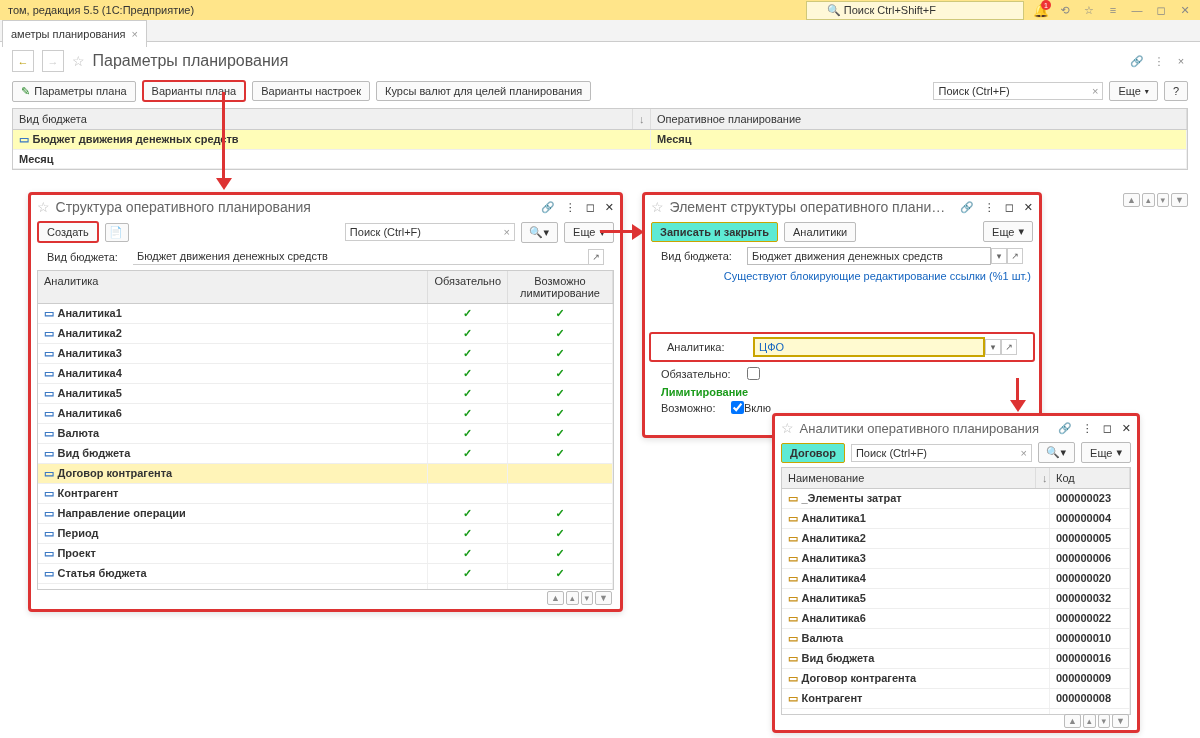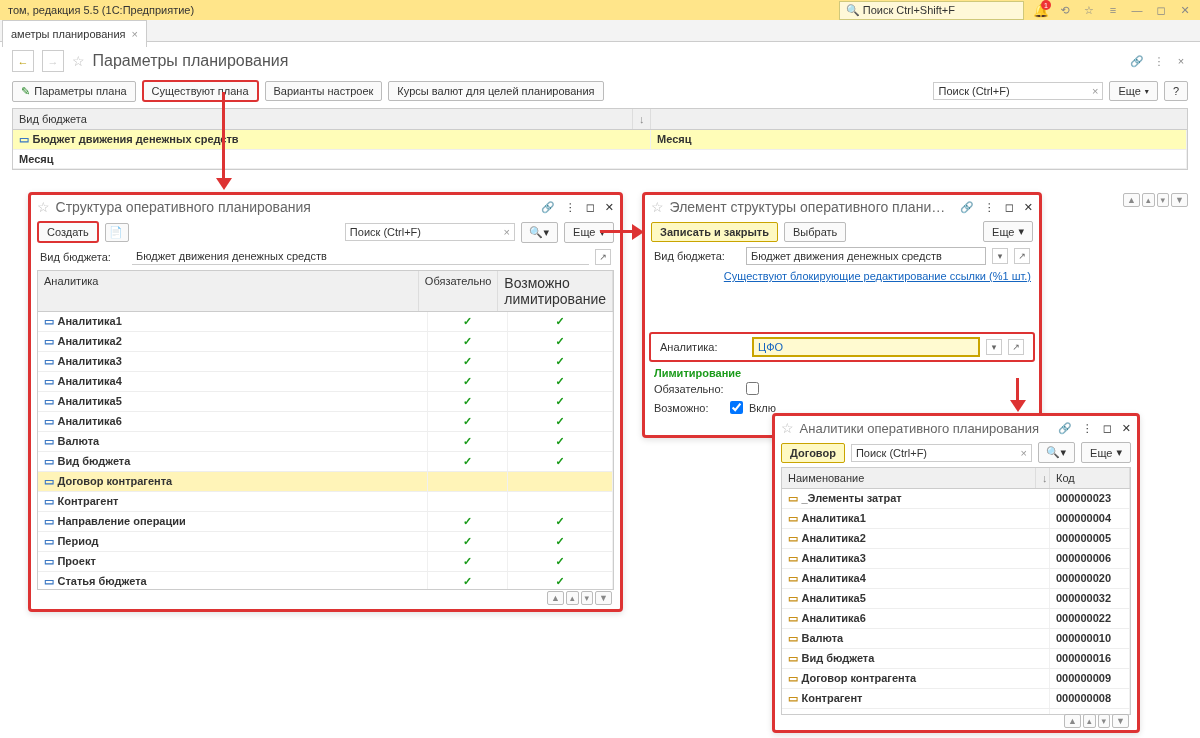"🔍 Поиск Ctrl+Shift+F" .global-search { padding: 2px 6px -> 2px 20px; width: 185px -> 218px }
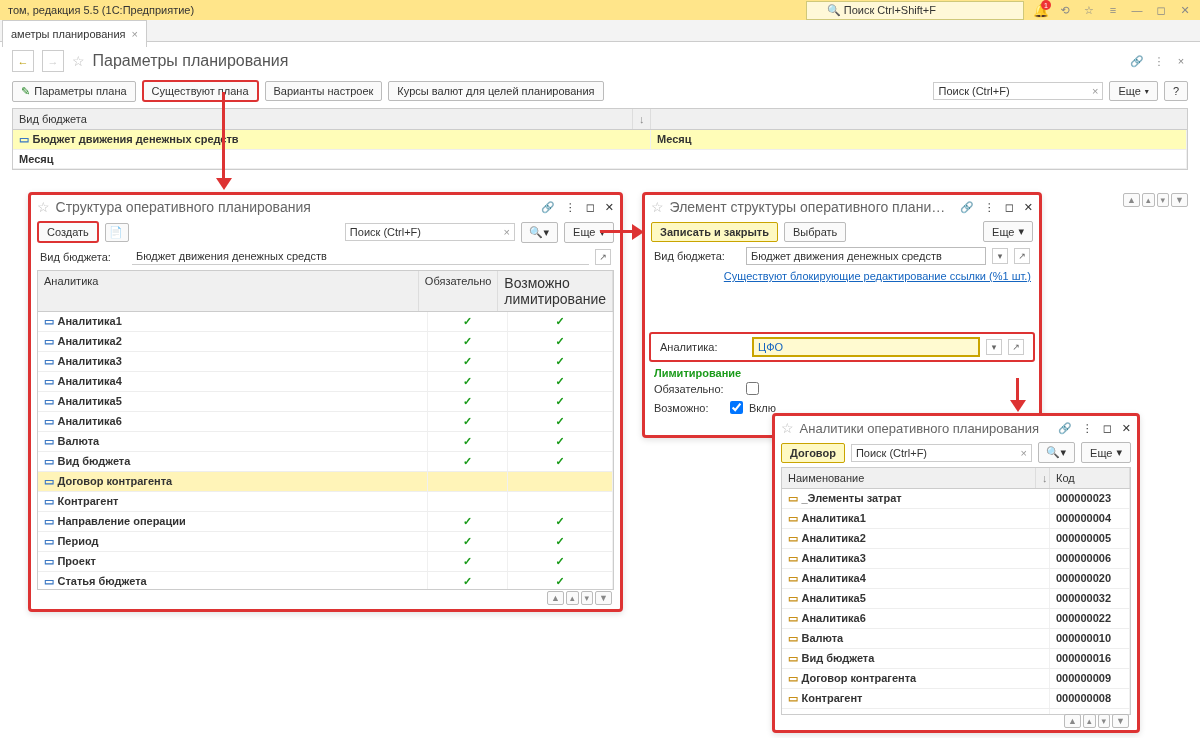"Существуют плана" span.btn { text: Существуют -> Варианты }
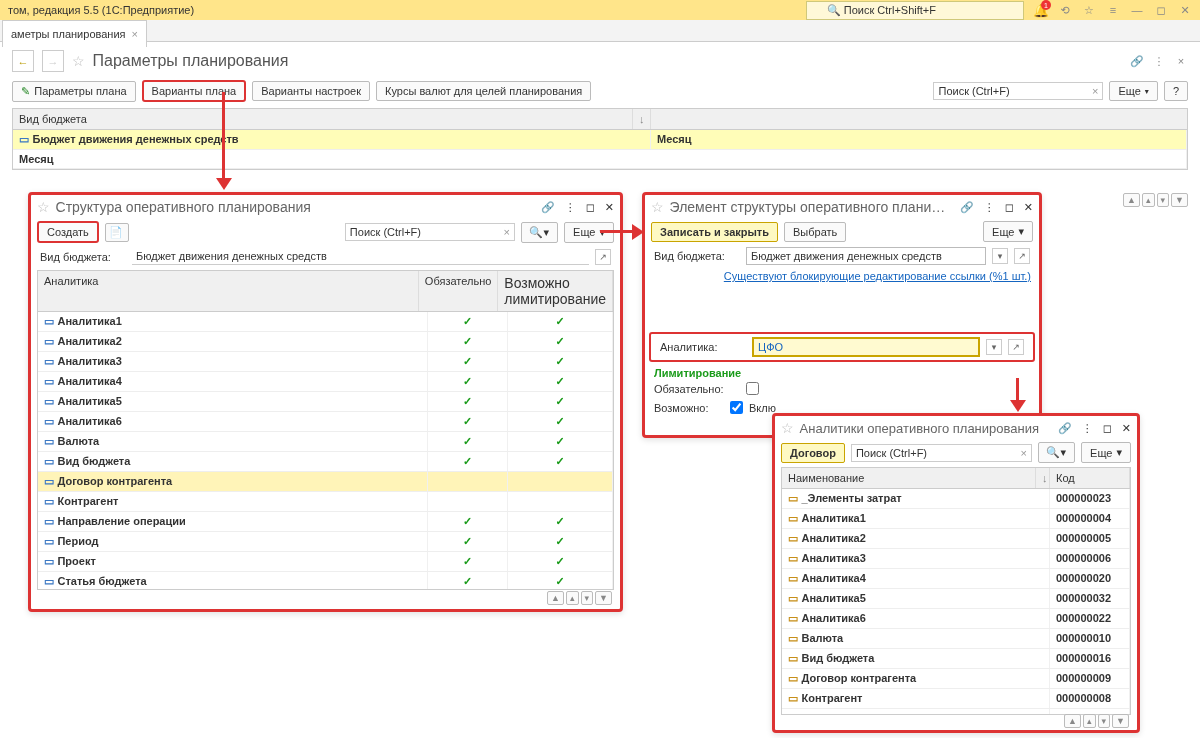"Оперативное планирование" div { html: none -> <div>Оперативное планирование</div> }
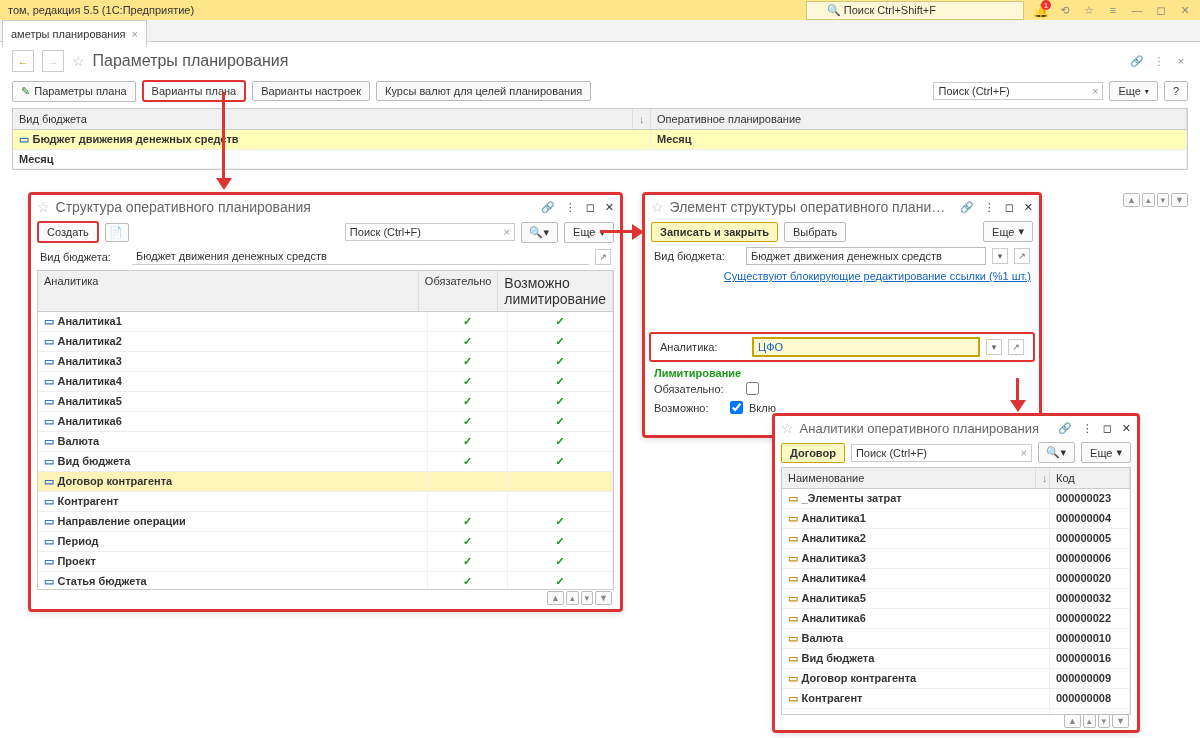"Записать и закрыть" .btn.yellow { background: #fef9c3 -> #5eead4 }
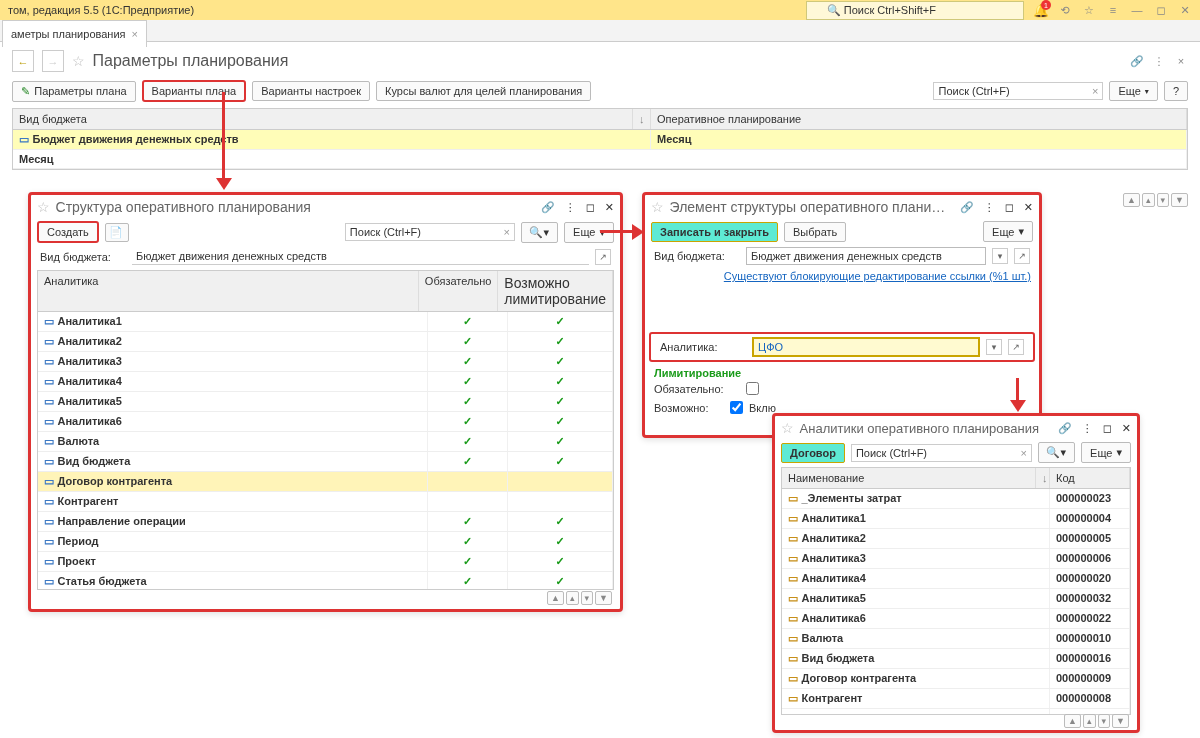"Выбрать" span.btn { text: Выбрать -> Аналитики }
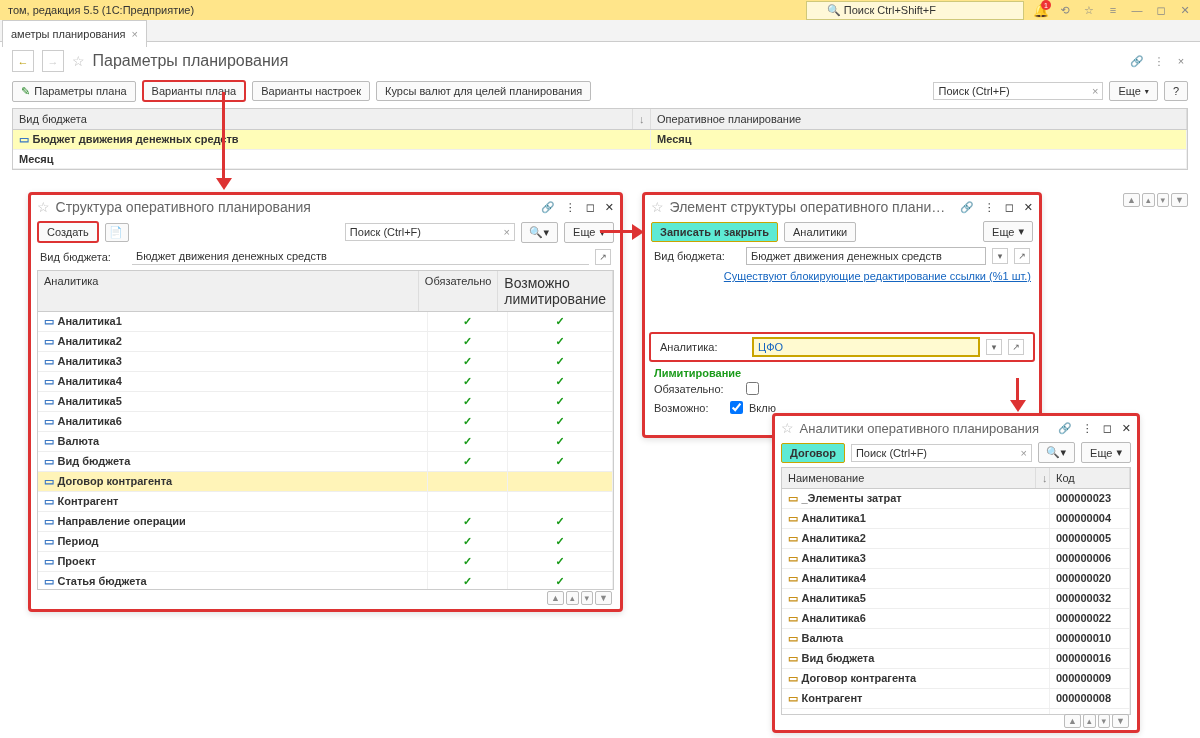"Вид бюджета:" .field-row { gap: 6px -> 0; padding: 3px 9px -> 3px 16px }
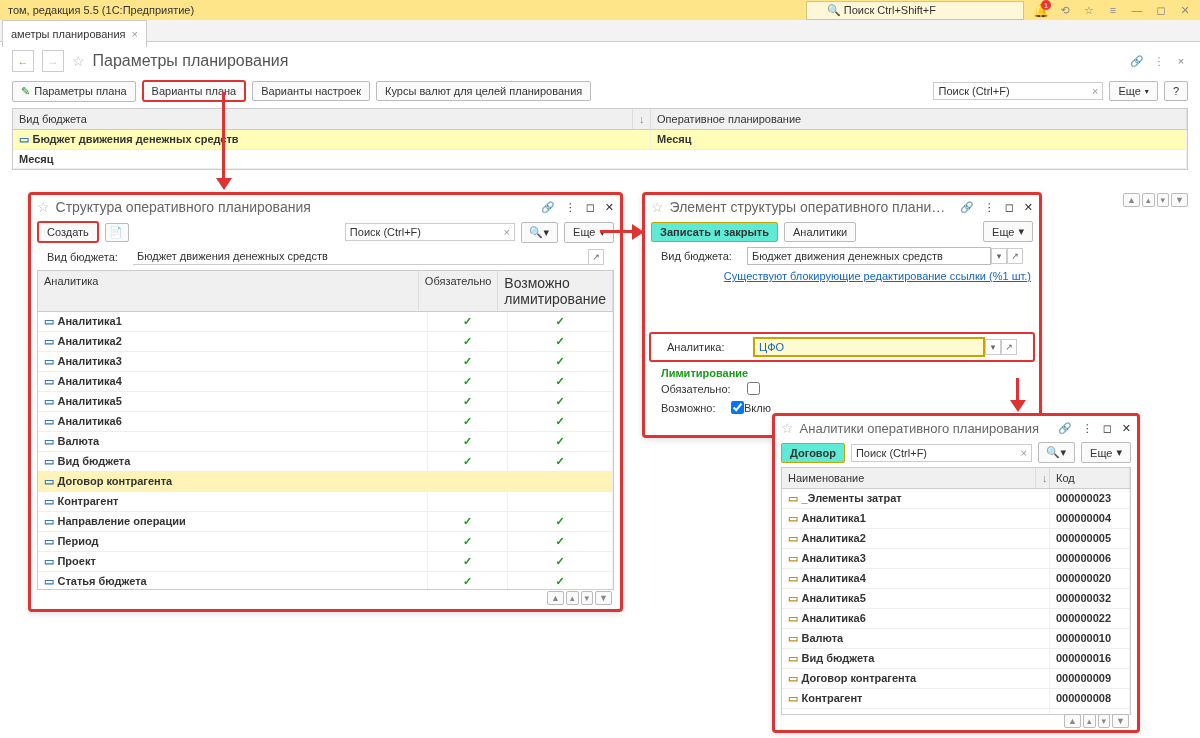"Возможно лимитирование" div { font-size: 14px -> 11px; text-align: none -> center }
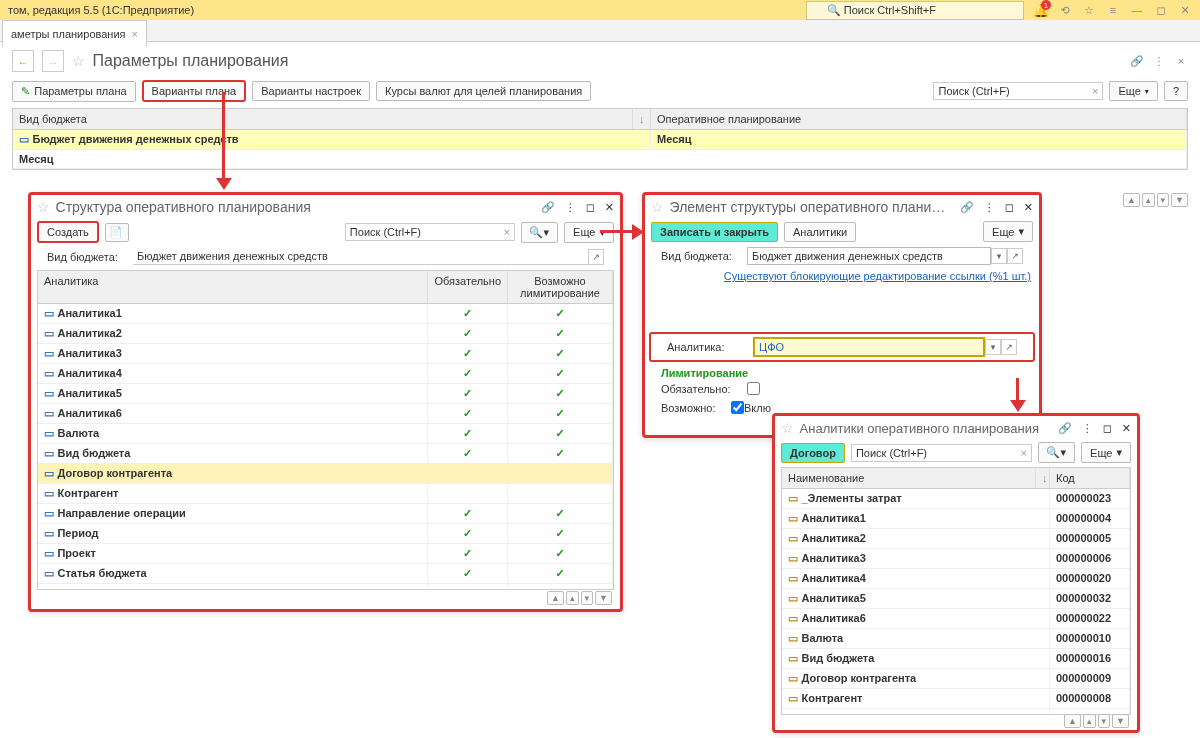"Существуют блокирующие редактирование" .link { text-decoration: underline -> none }
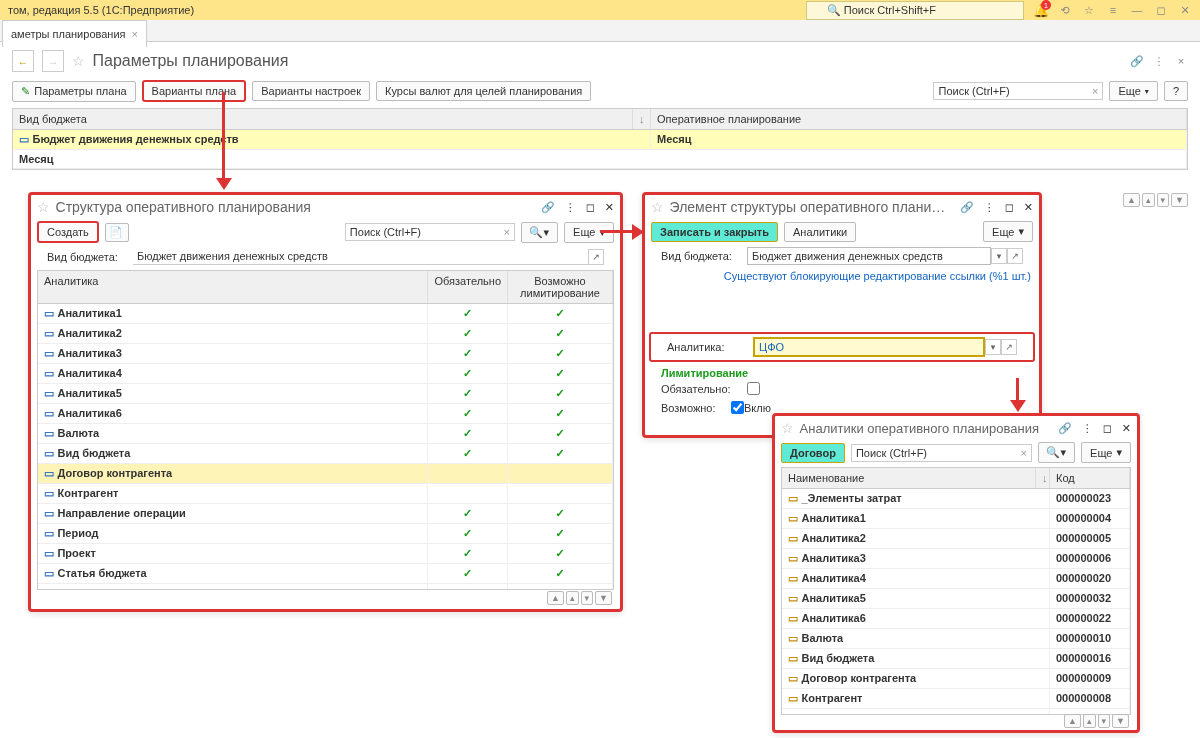"Лимитирование" div.field-row { order: before "Обязательно:" -> after "Обязательно:" }
